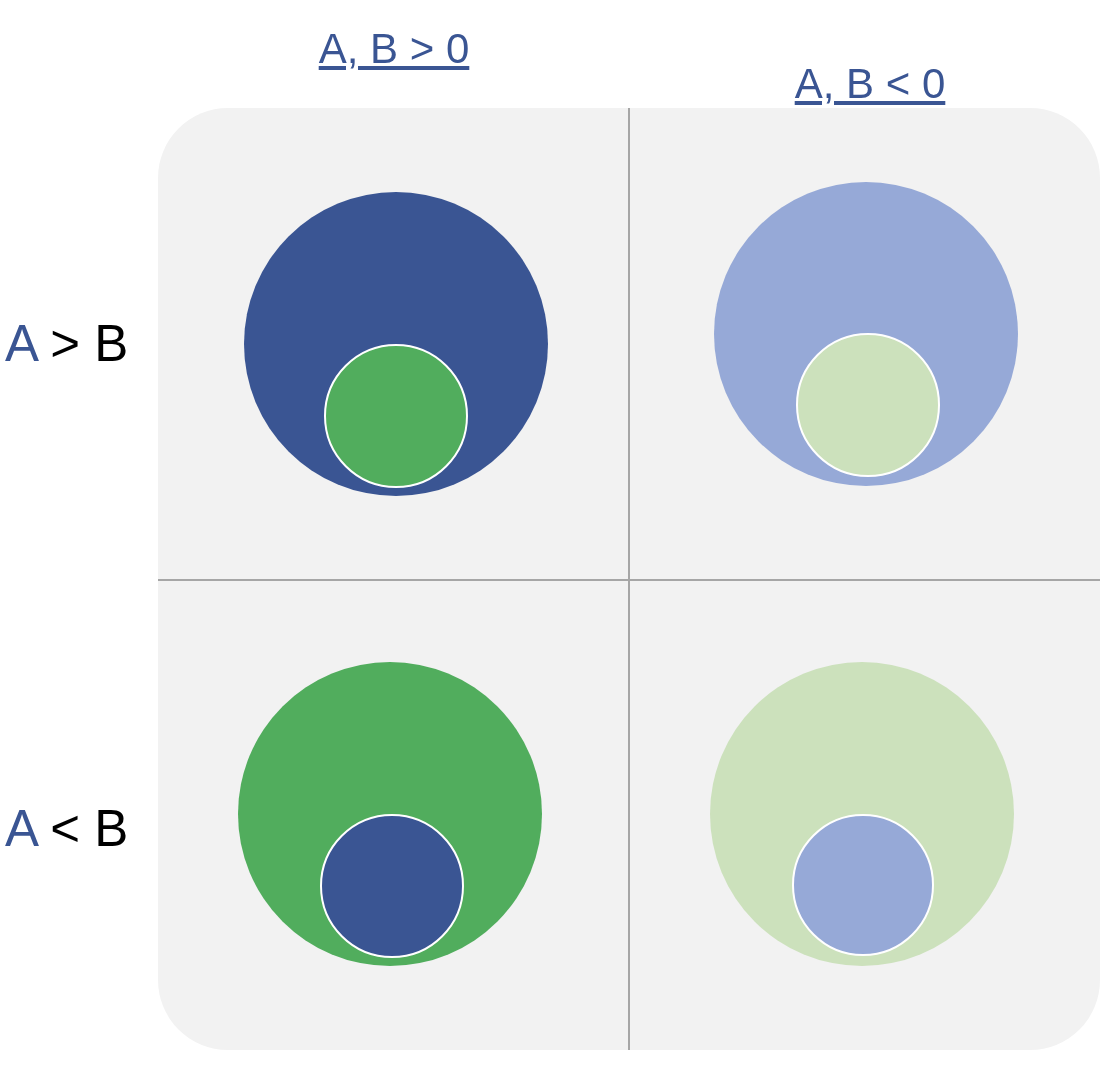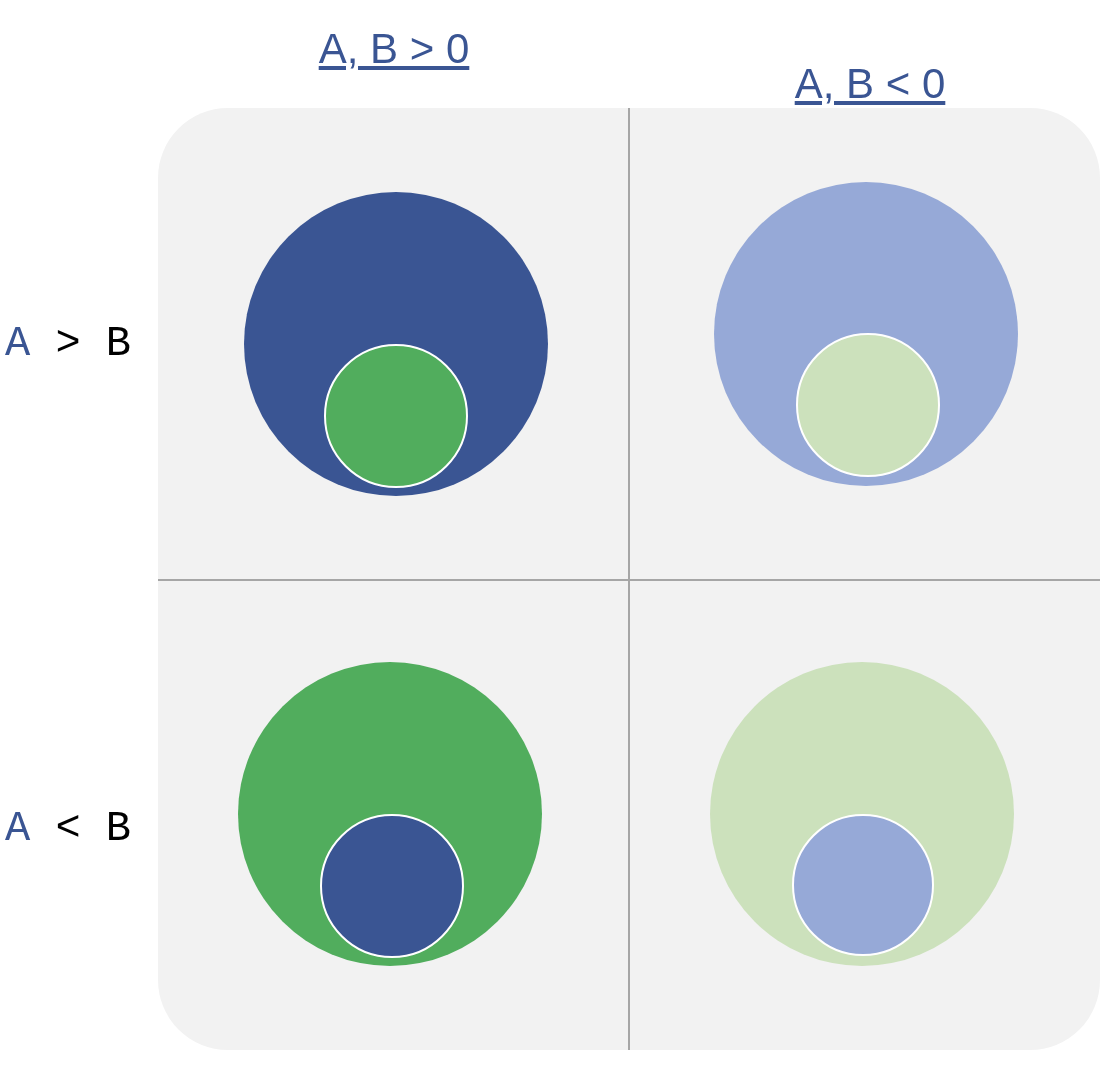"A > B" .row-label { font-family: Liberation Mono, monospace -> none; font-size: 42px -> 51px }
